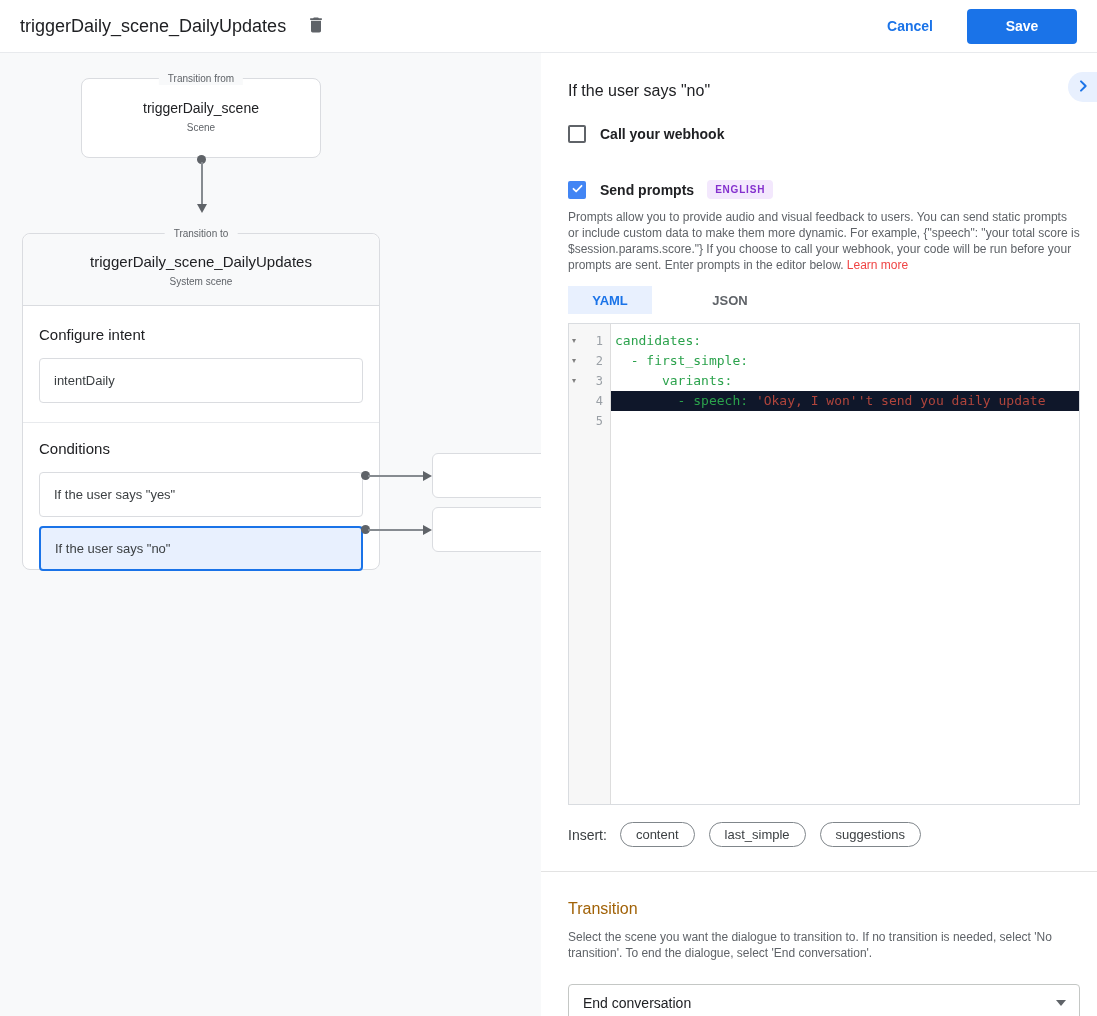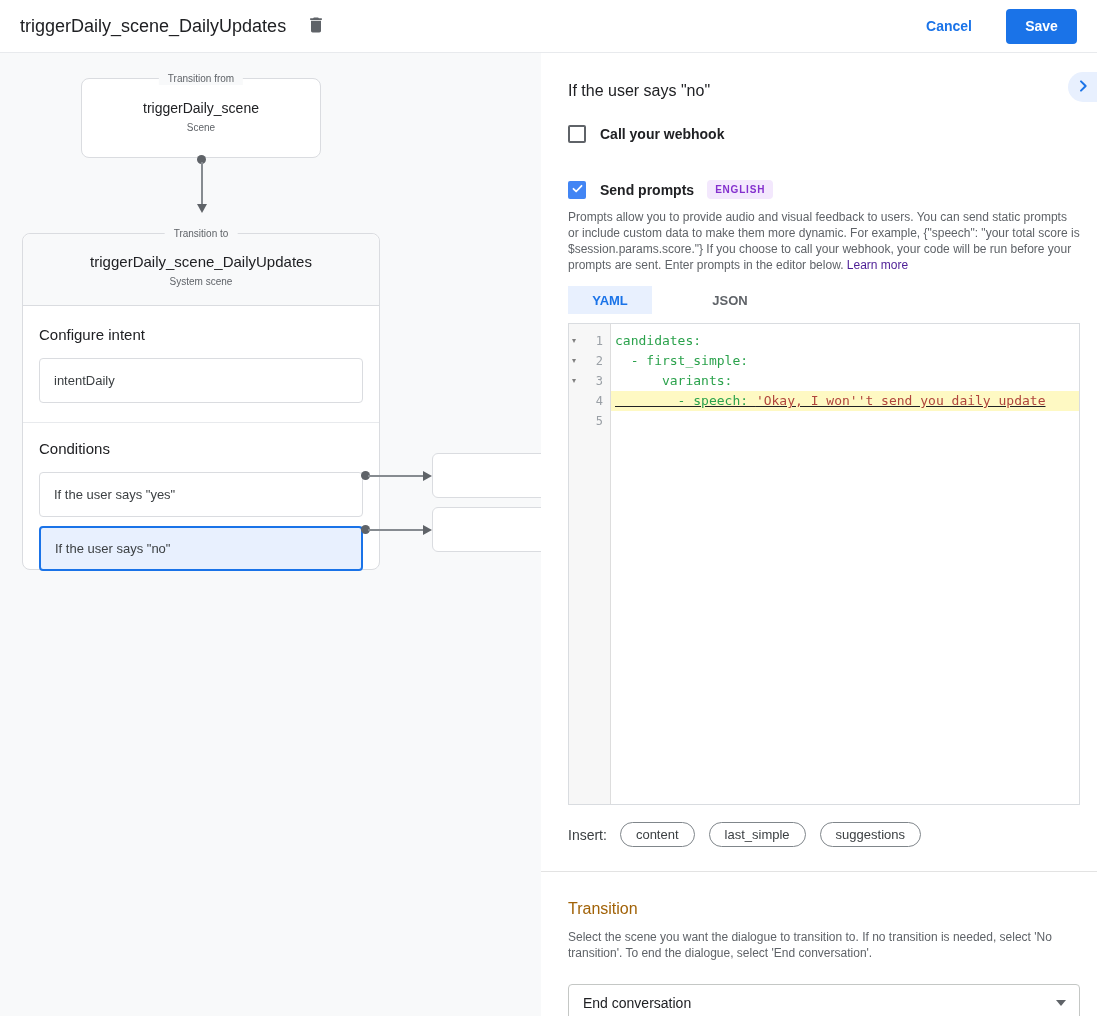"Save" .save-btn { width: 71px -> 110px }
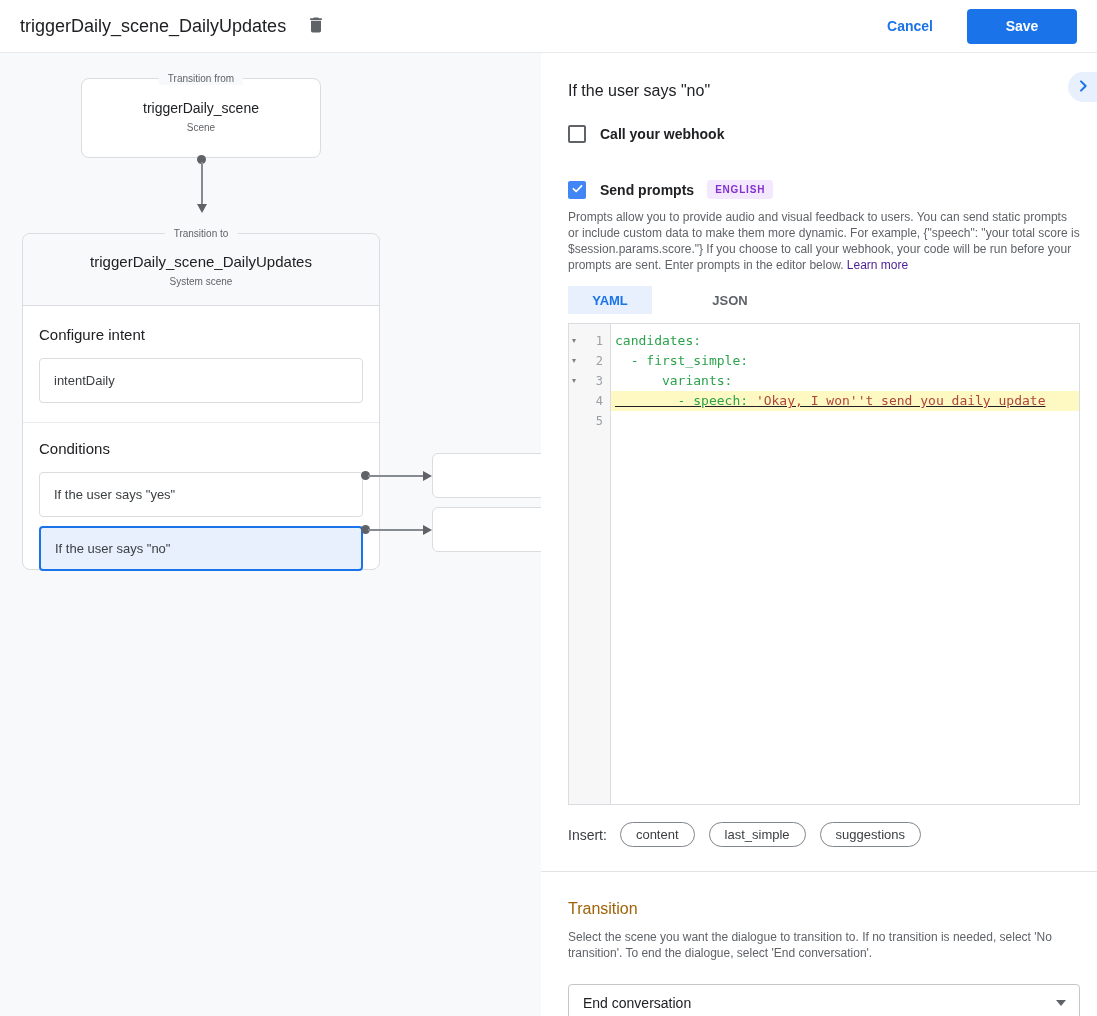"Learn more" .link { color: #4c1d95 -> #ef4444 }
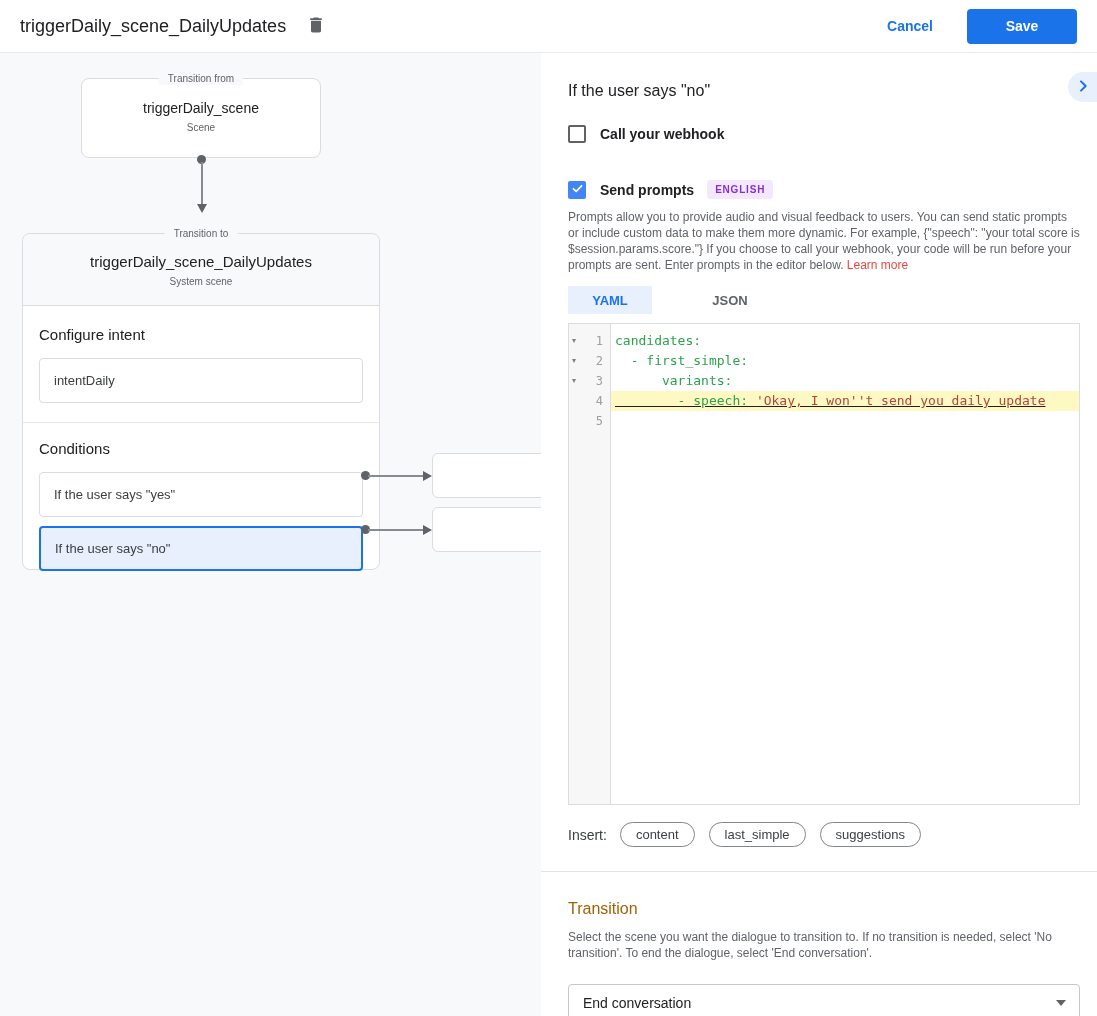"- speech: 'Okay, I won''t" .code-row.highlight { background: #fef9c3 -> #0f172a; text-decoration: underline -> none }
